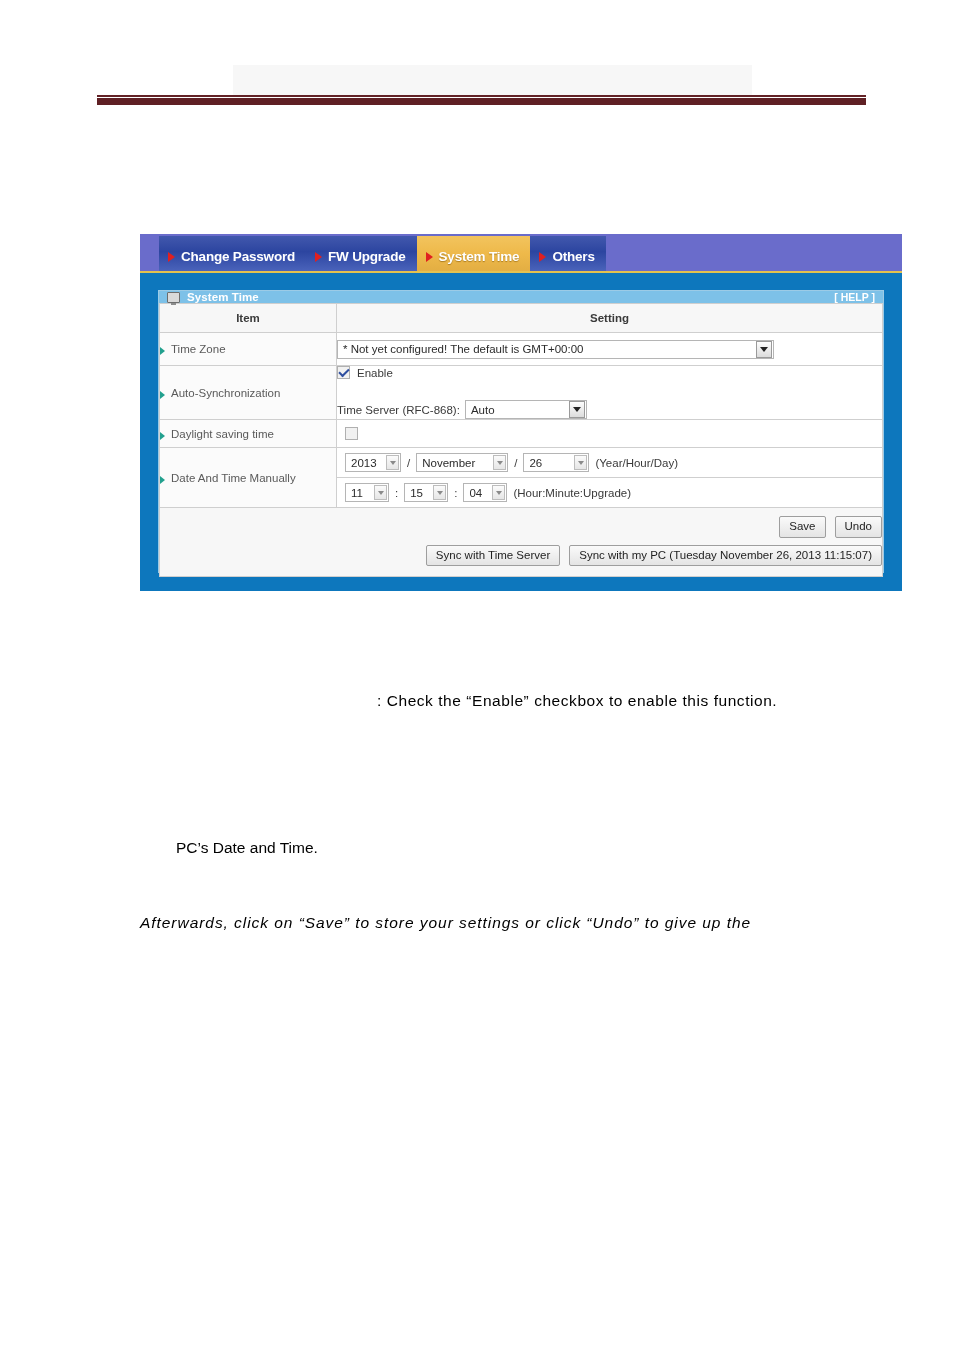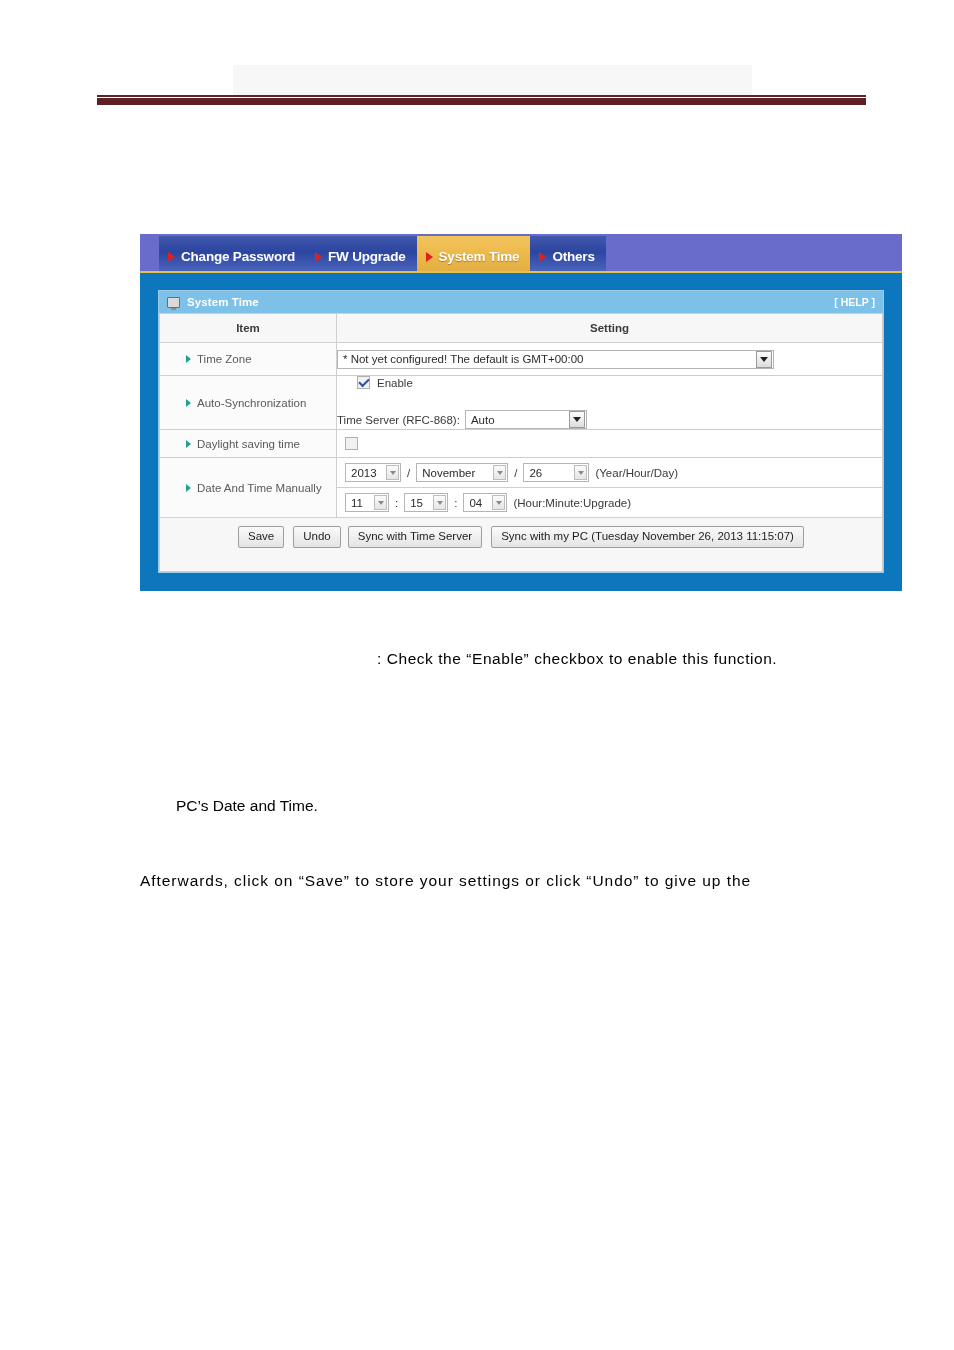"Time Zone" .item-inner { align-items: center -> flex-end; padding-left: 26px -> none }
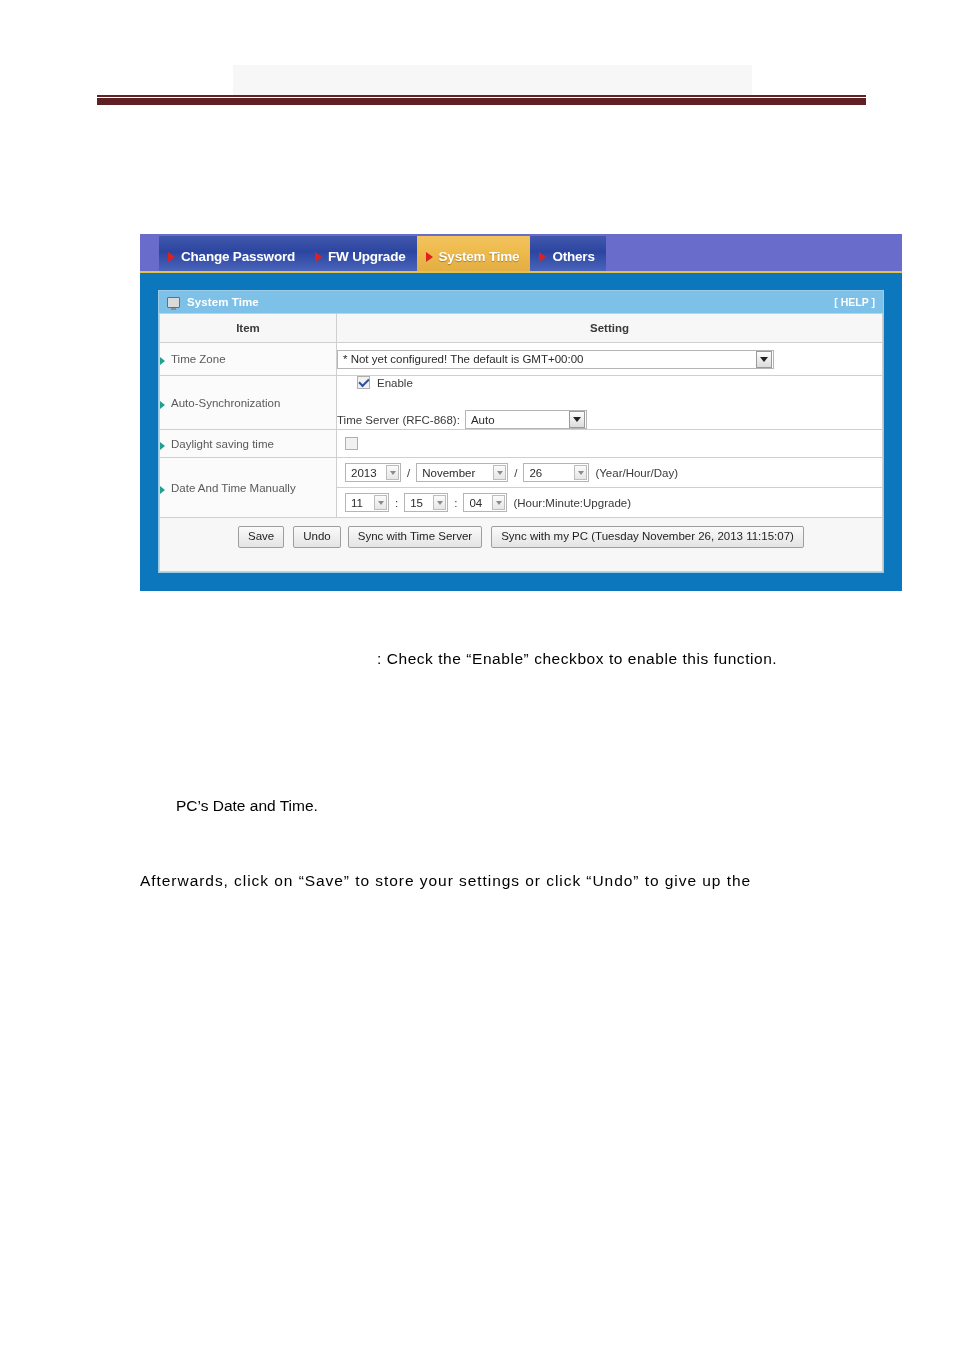"Enable" .enable-row { margin-left: 20px -> none }
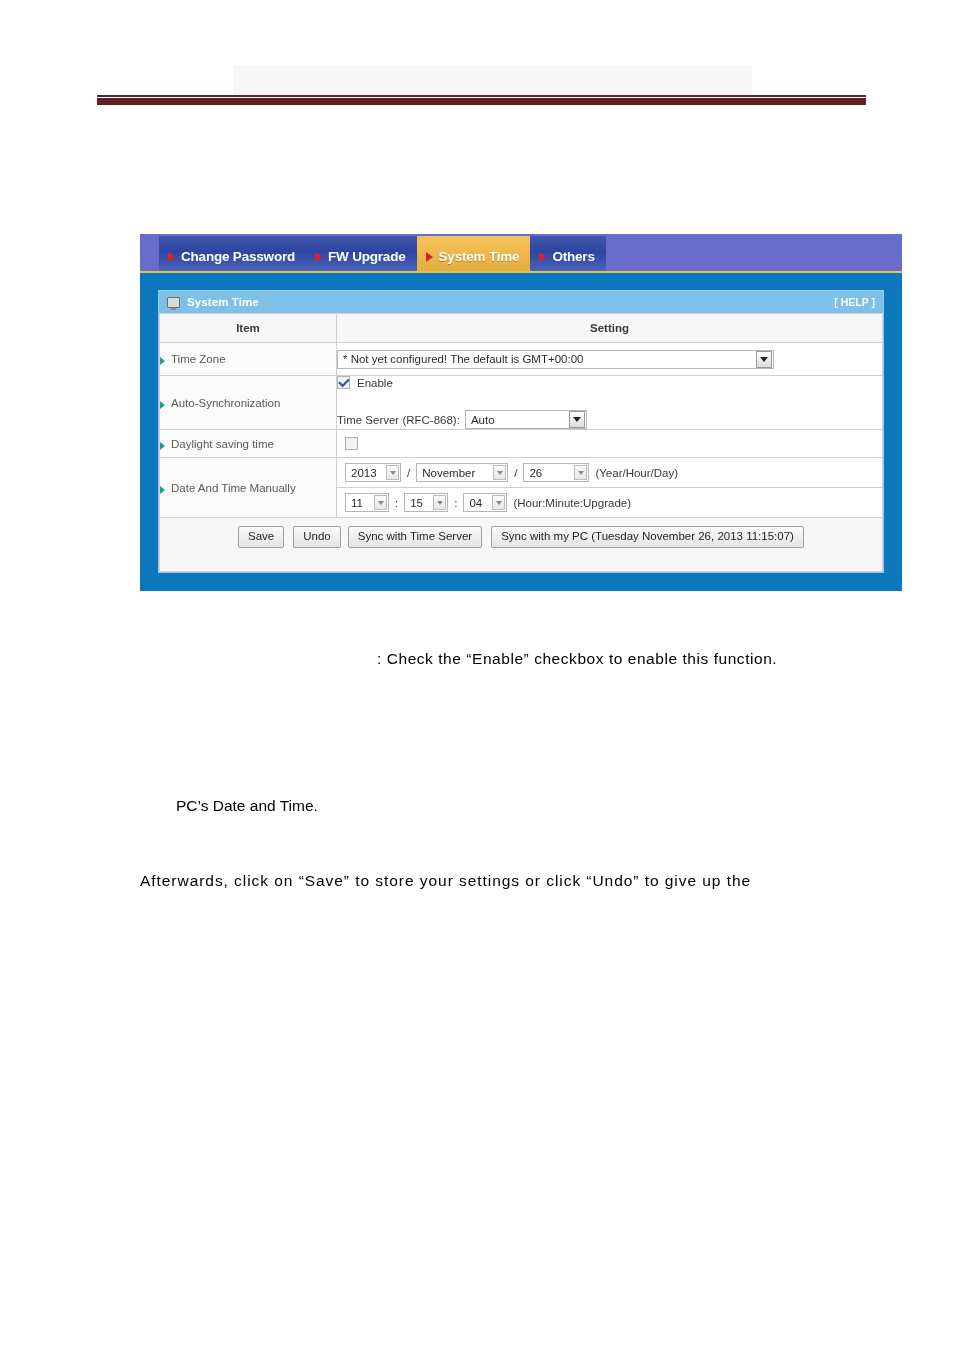"Save" .btnzone { align-items: flex-start -> flex-end; flex-direction: row -> column; padding: 8px 0 4px 0 -> 8px 0 10px 0 }
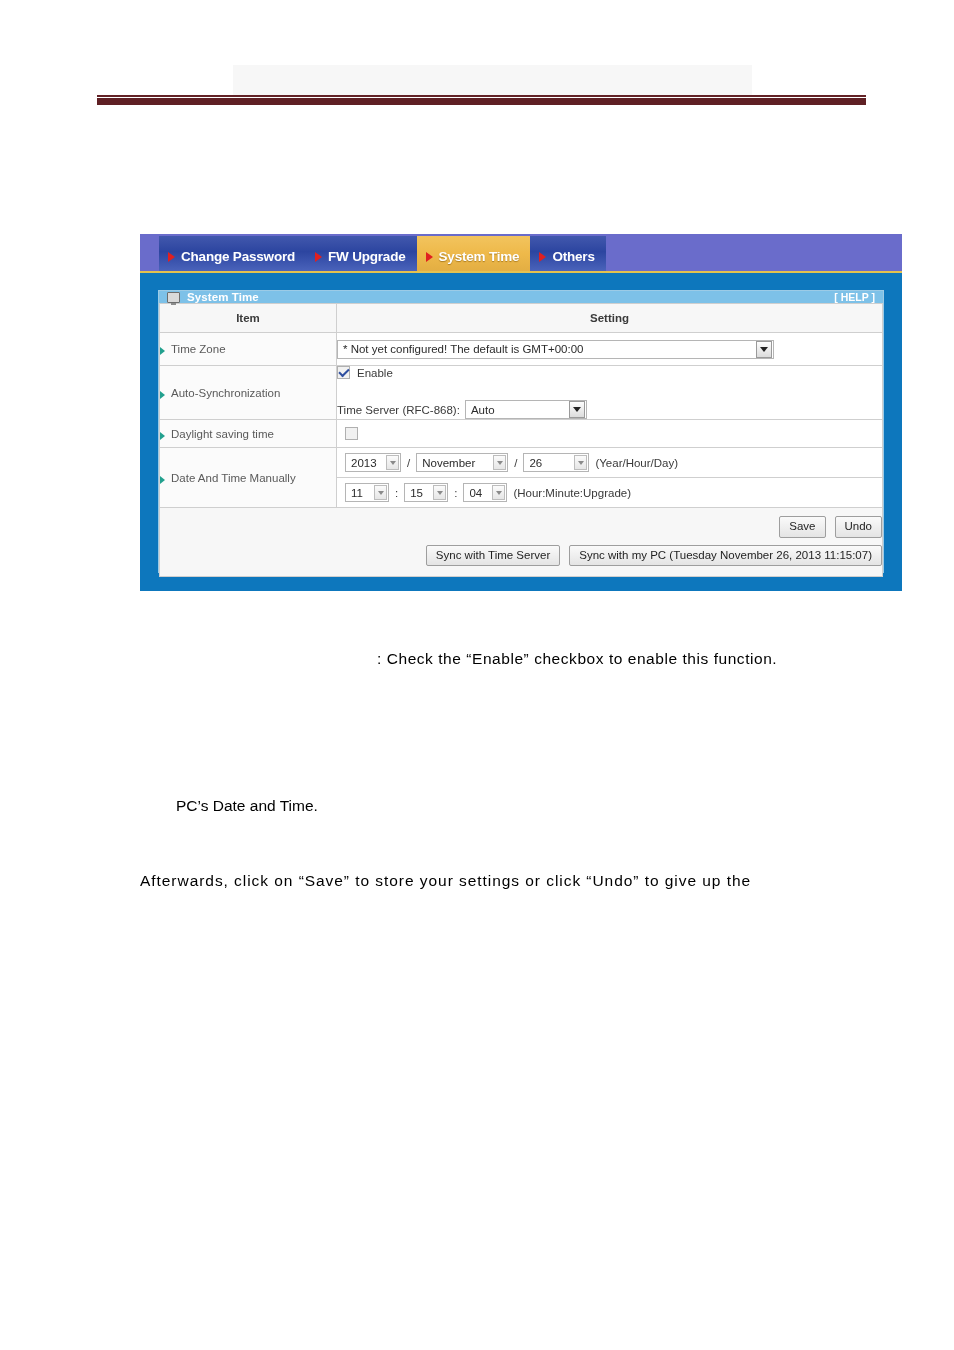": Check the “Enable” checkbox" .para { margin-top: none -> 42px }
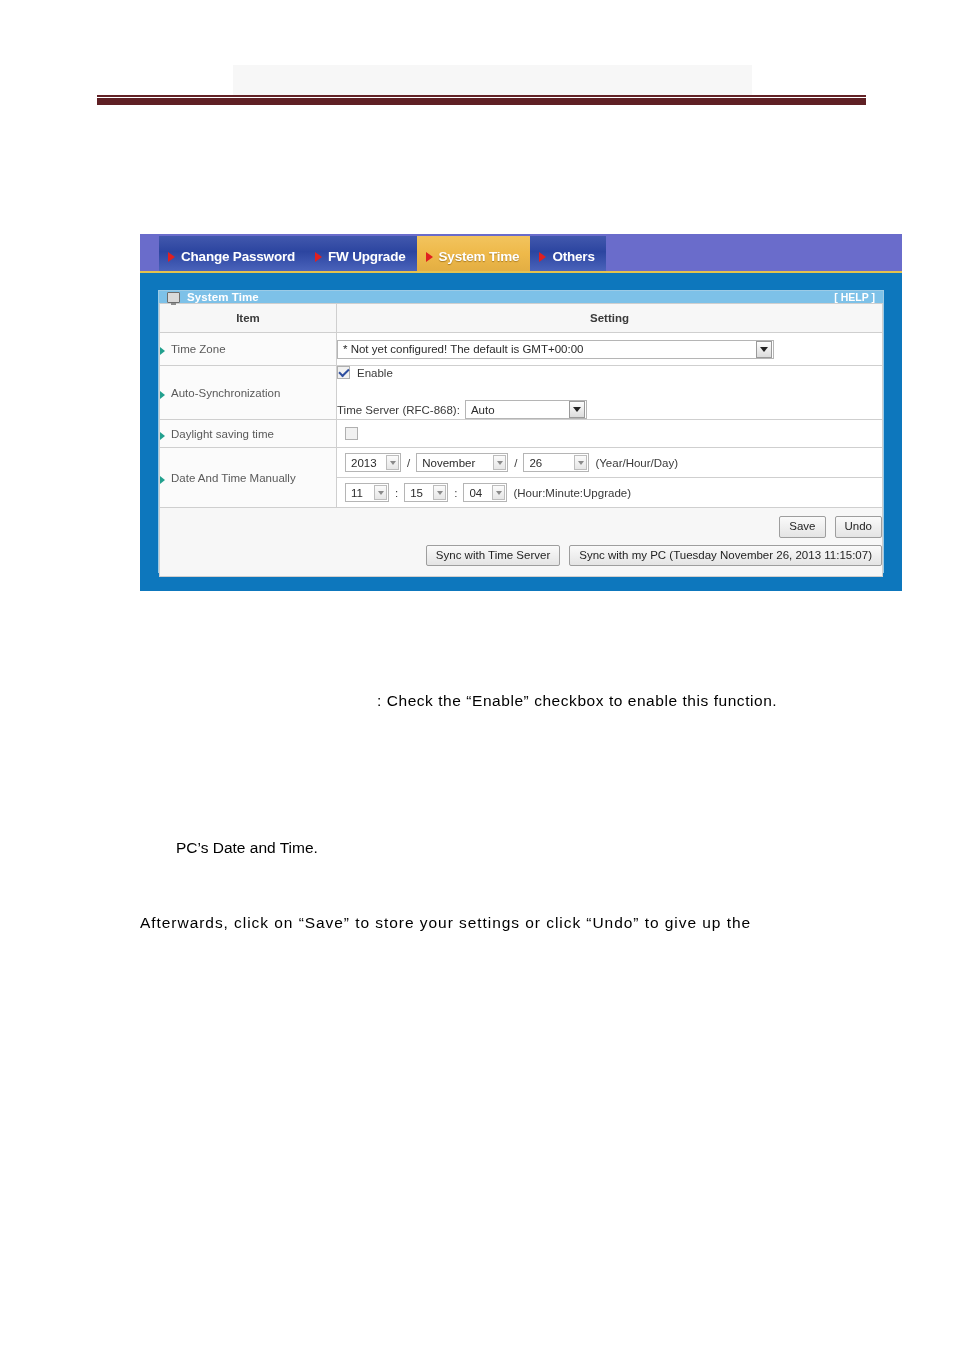"Afterwards, click on “Save” to" .p3 { font-style: none -> italic }
